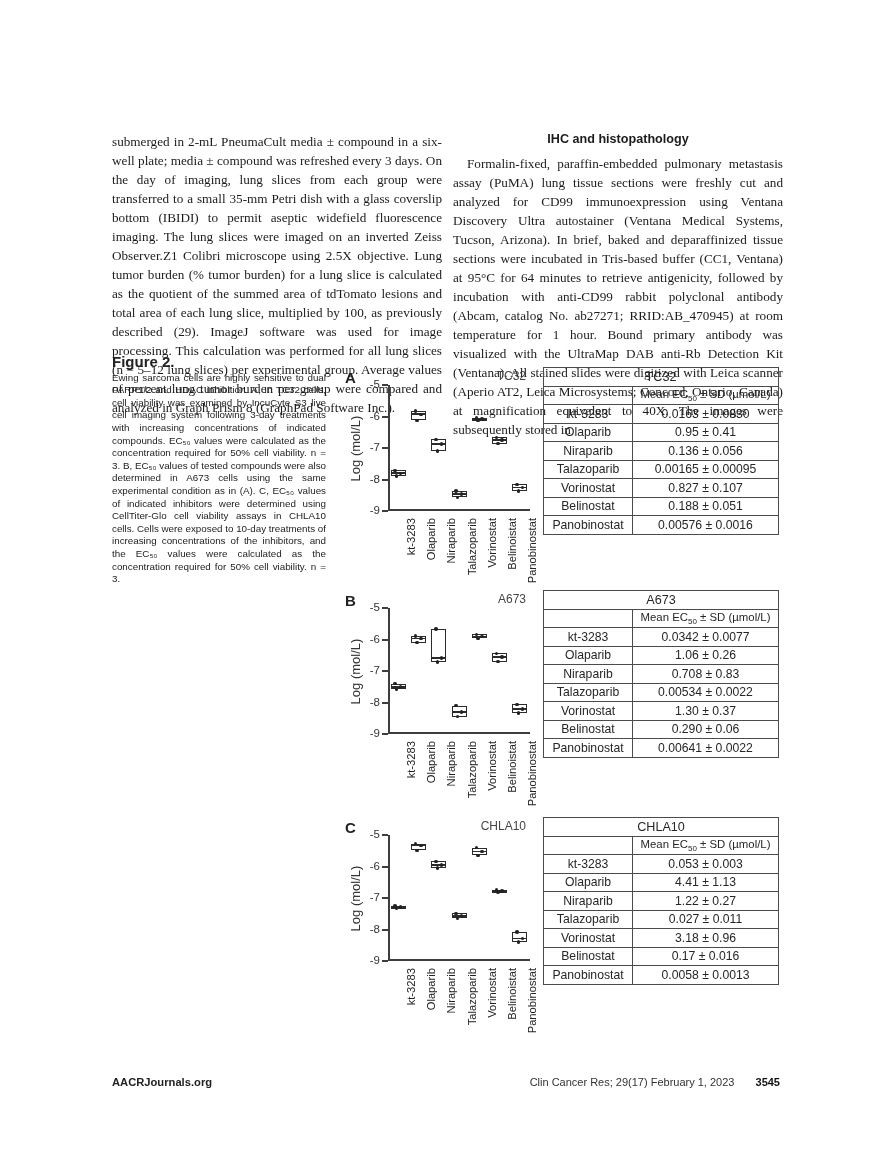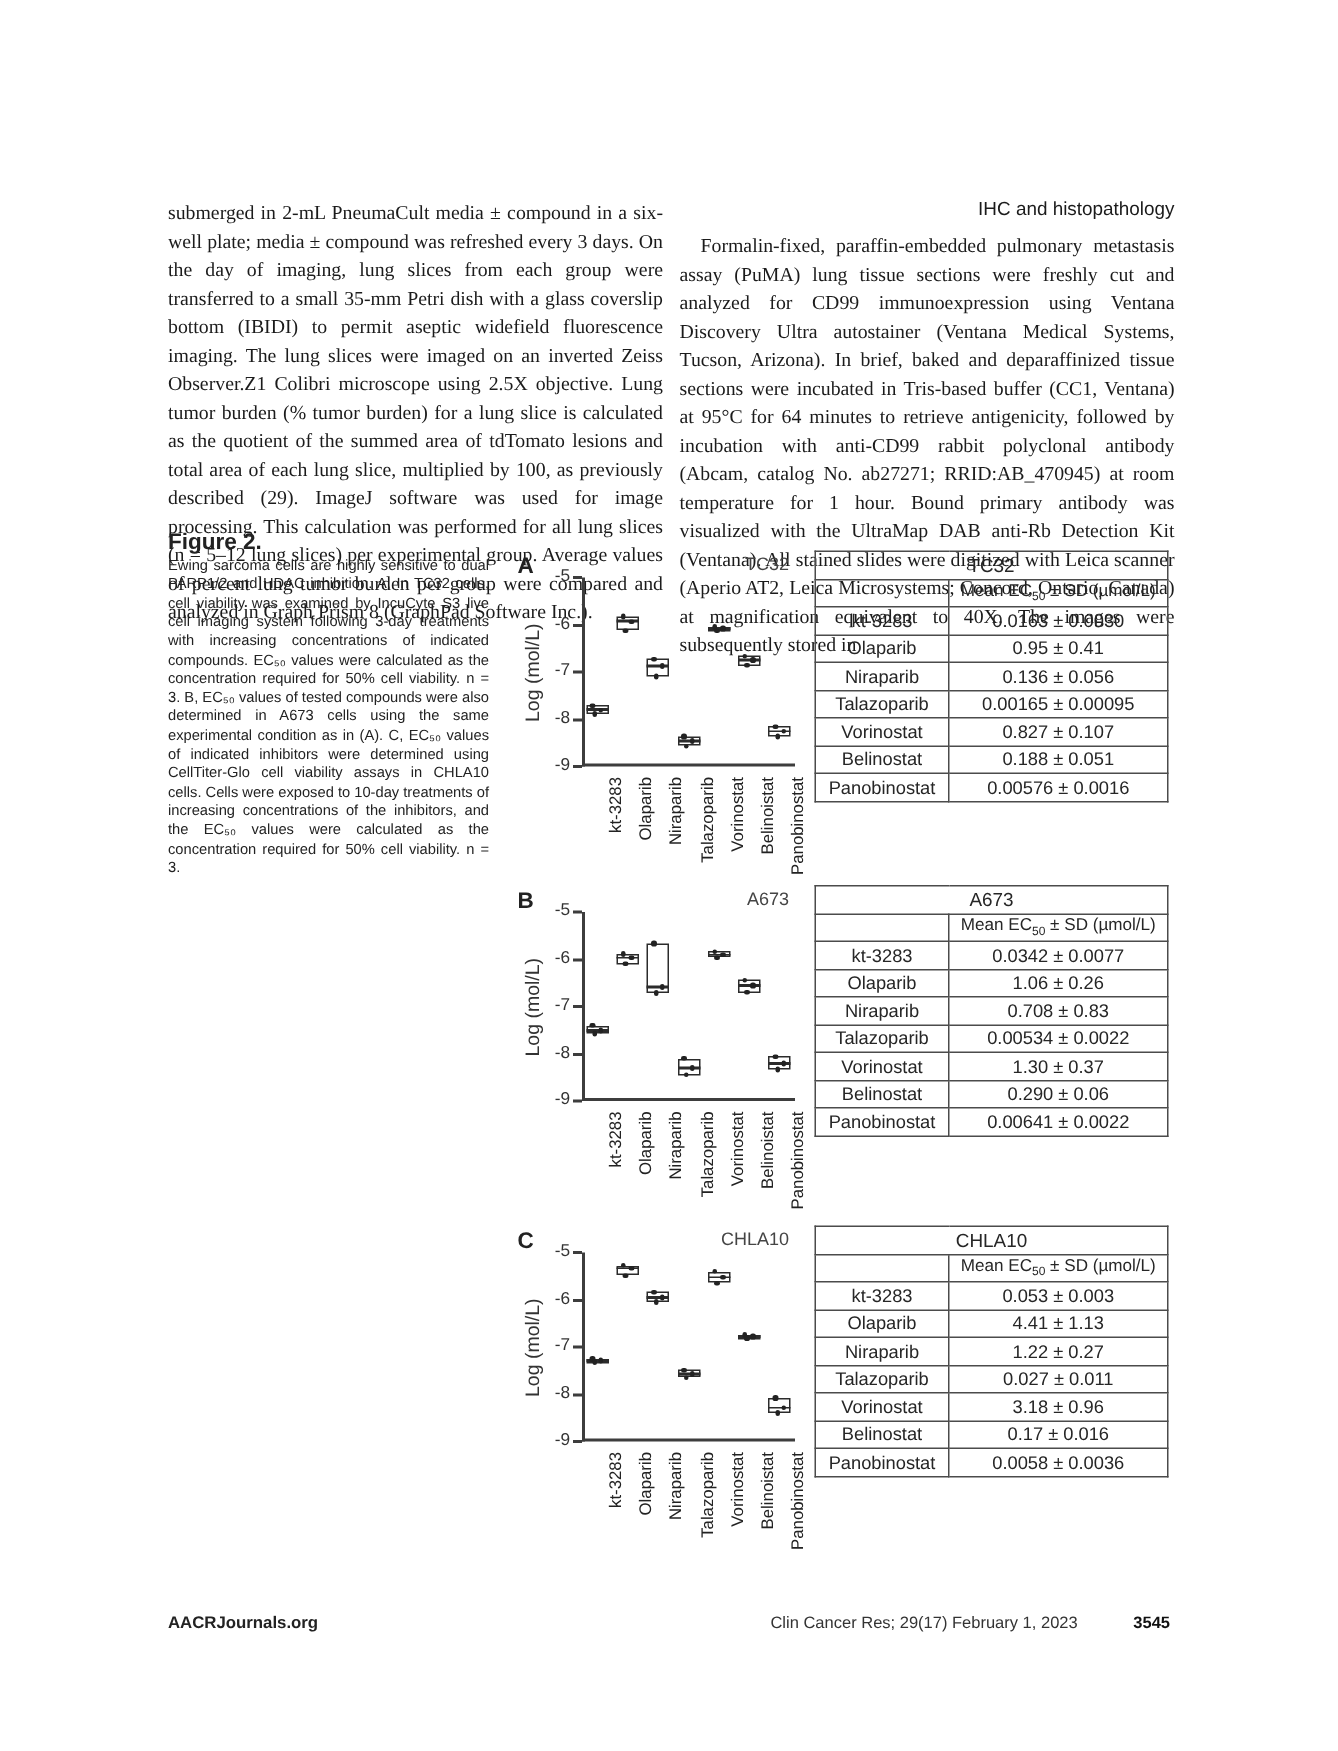"IHC and histopathology" .section-heading { font-weight: normal -> bold; text-align: right -> center }
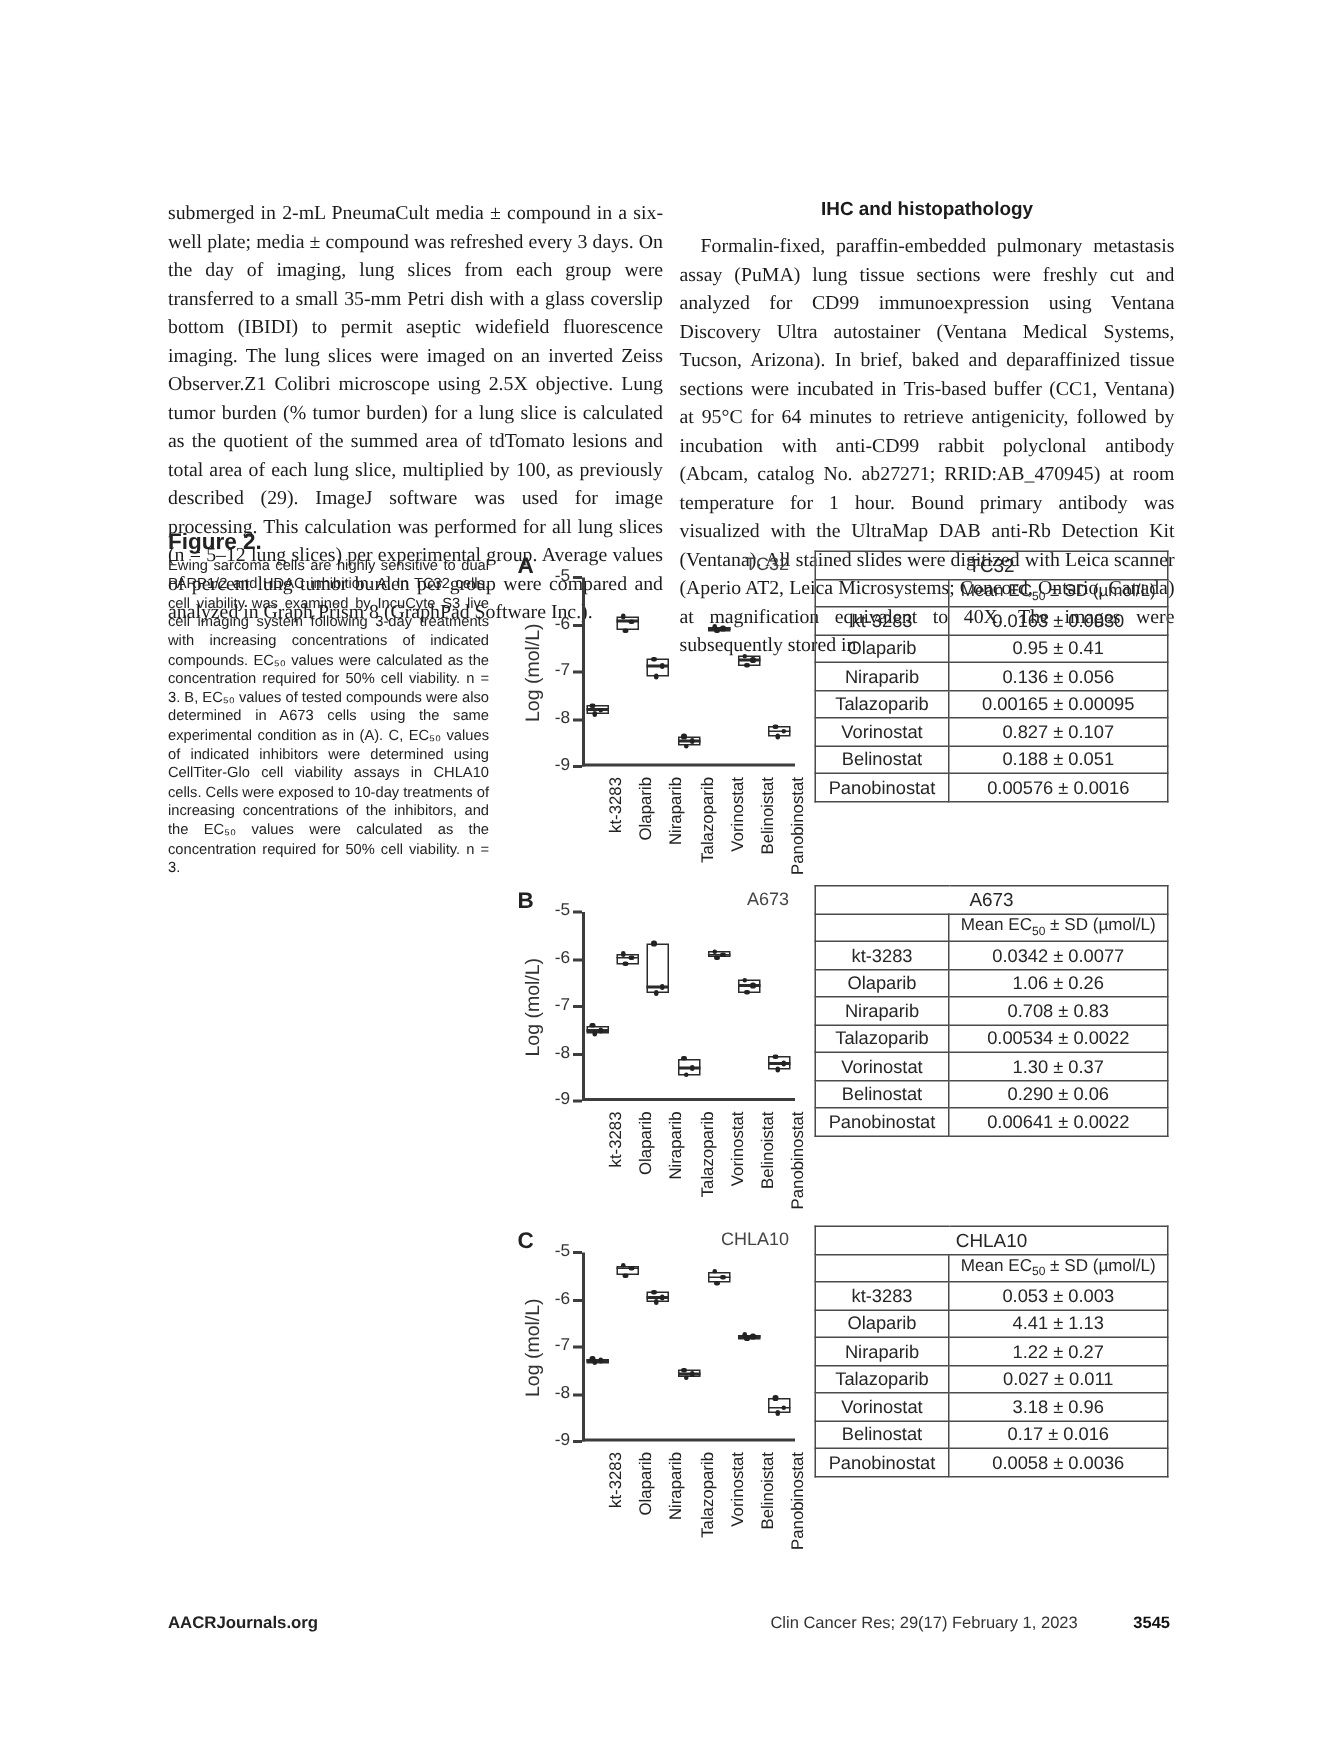"0.0058 ± 0.0036" td { text: 0.0036 -> 0.0013 }
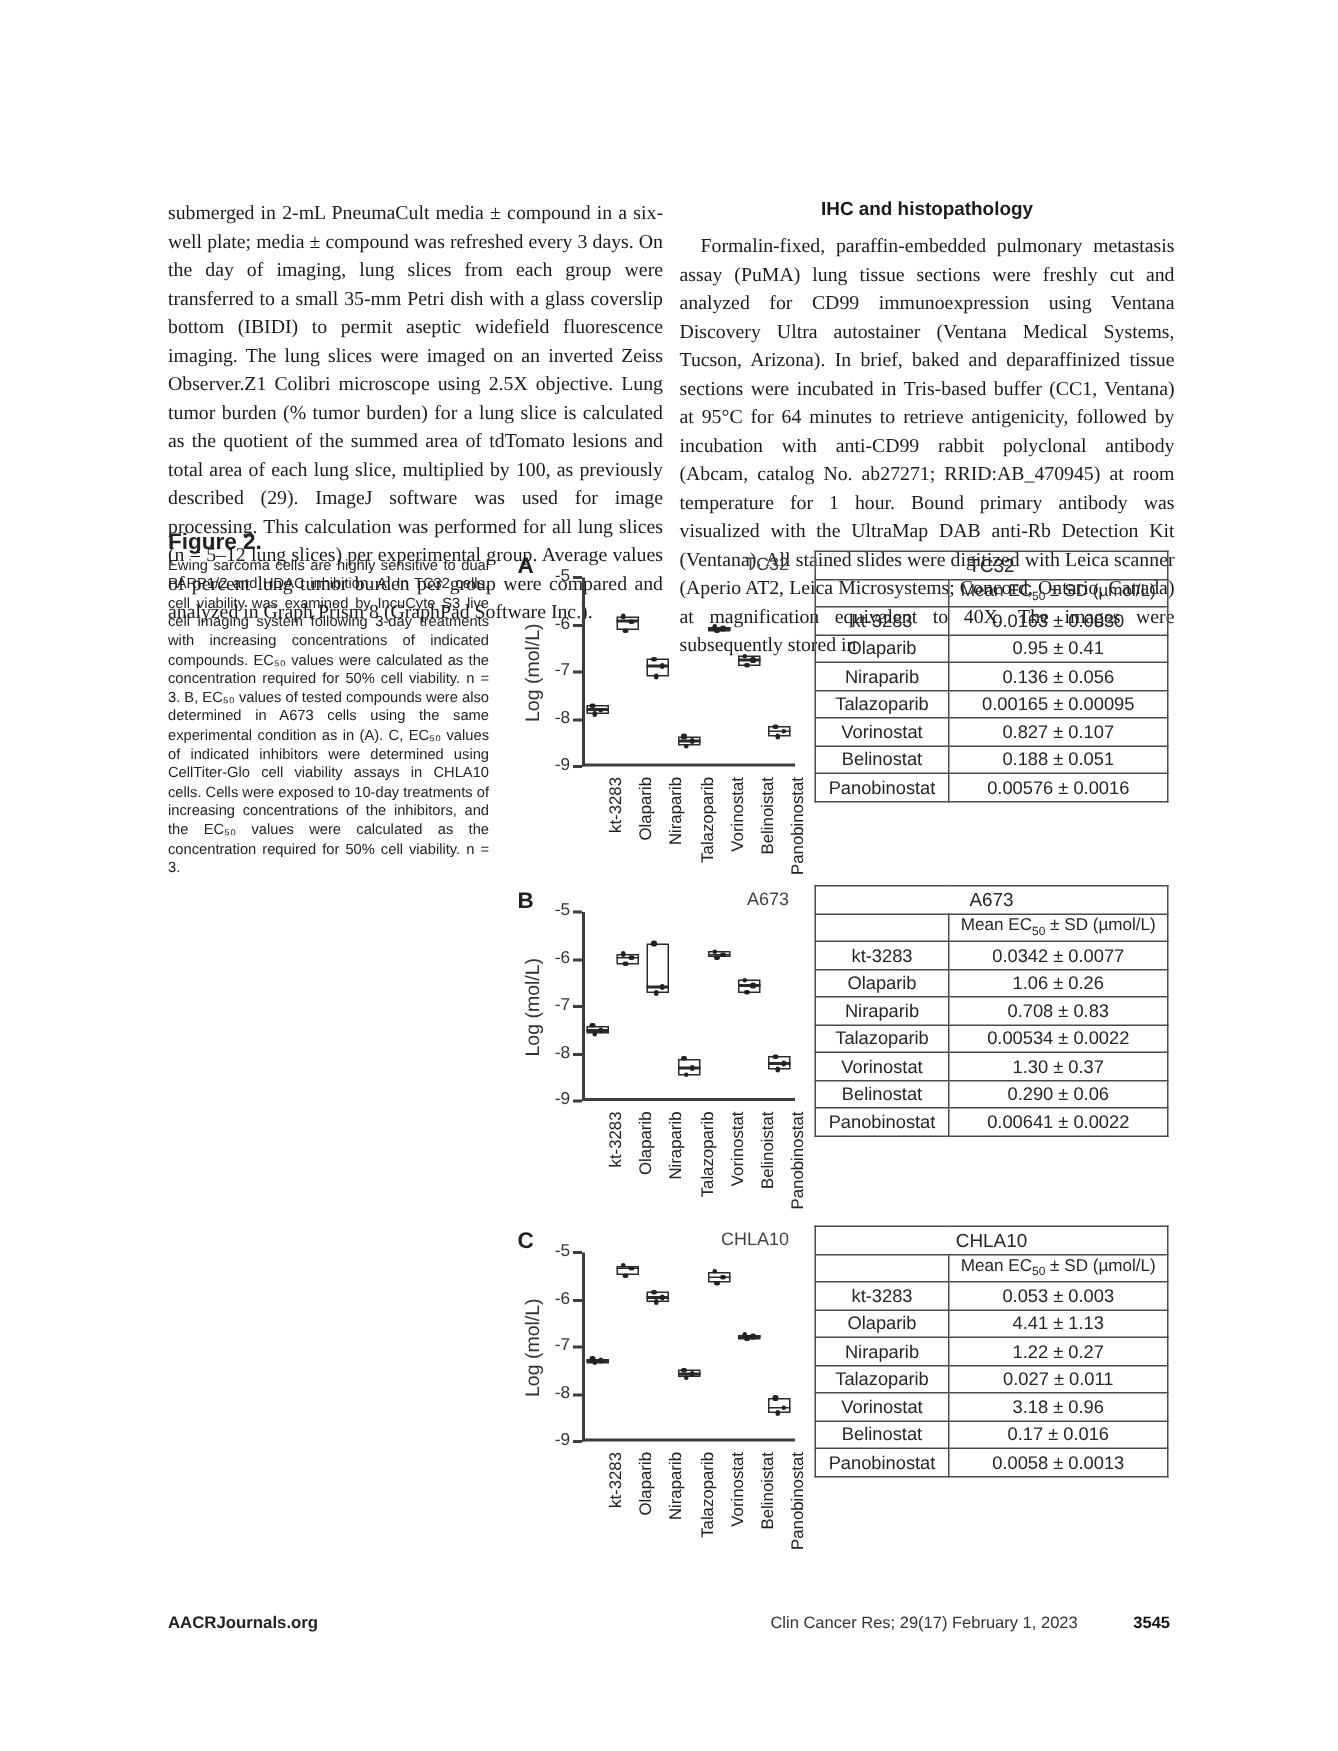"3545" .footer .page-num { margin-left: 34px -> 18px }
